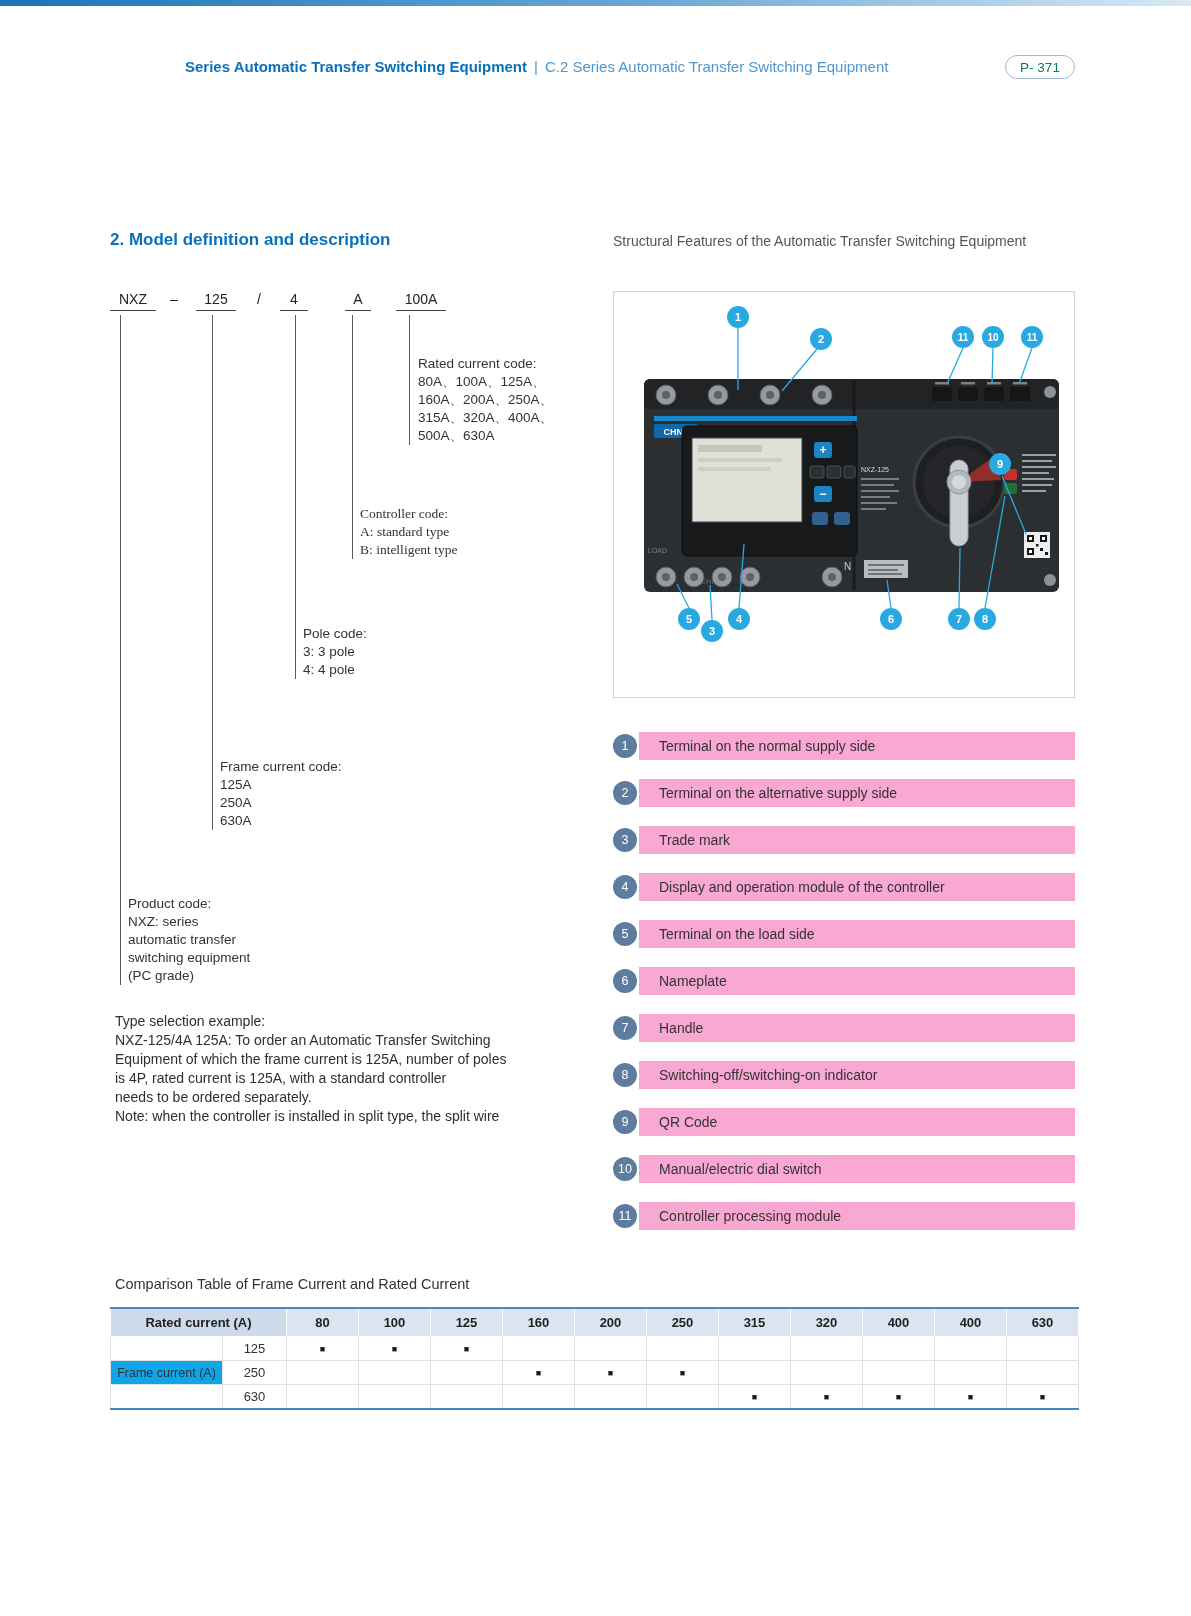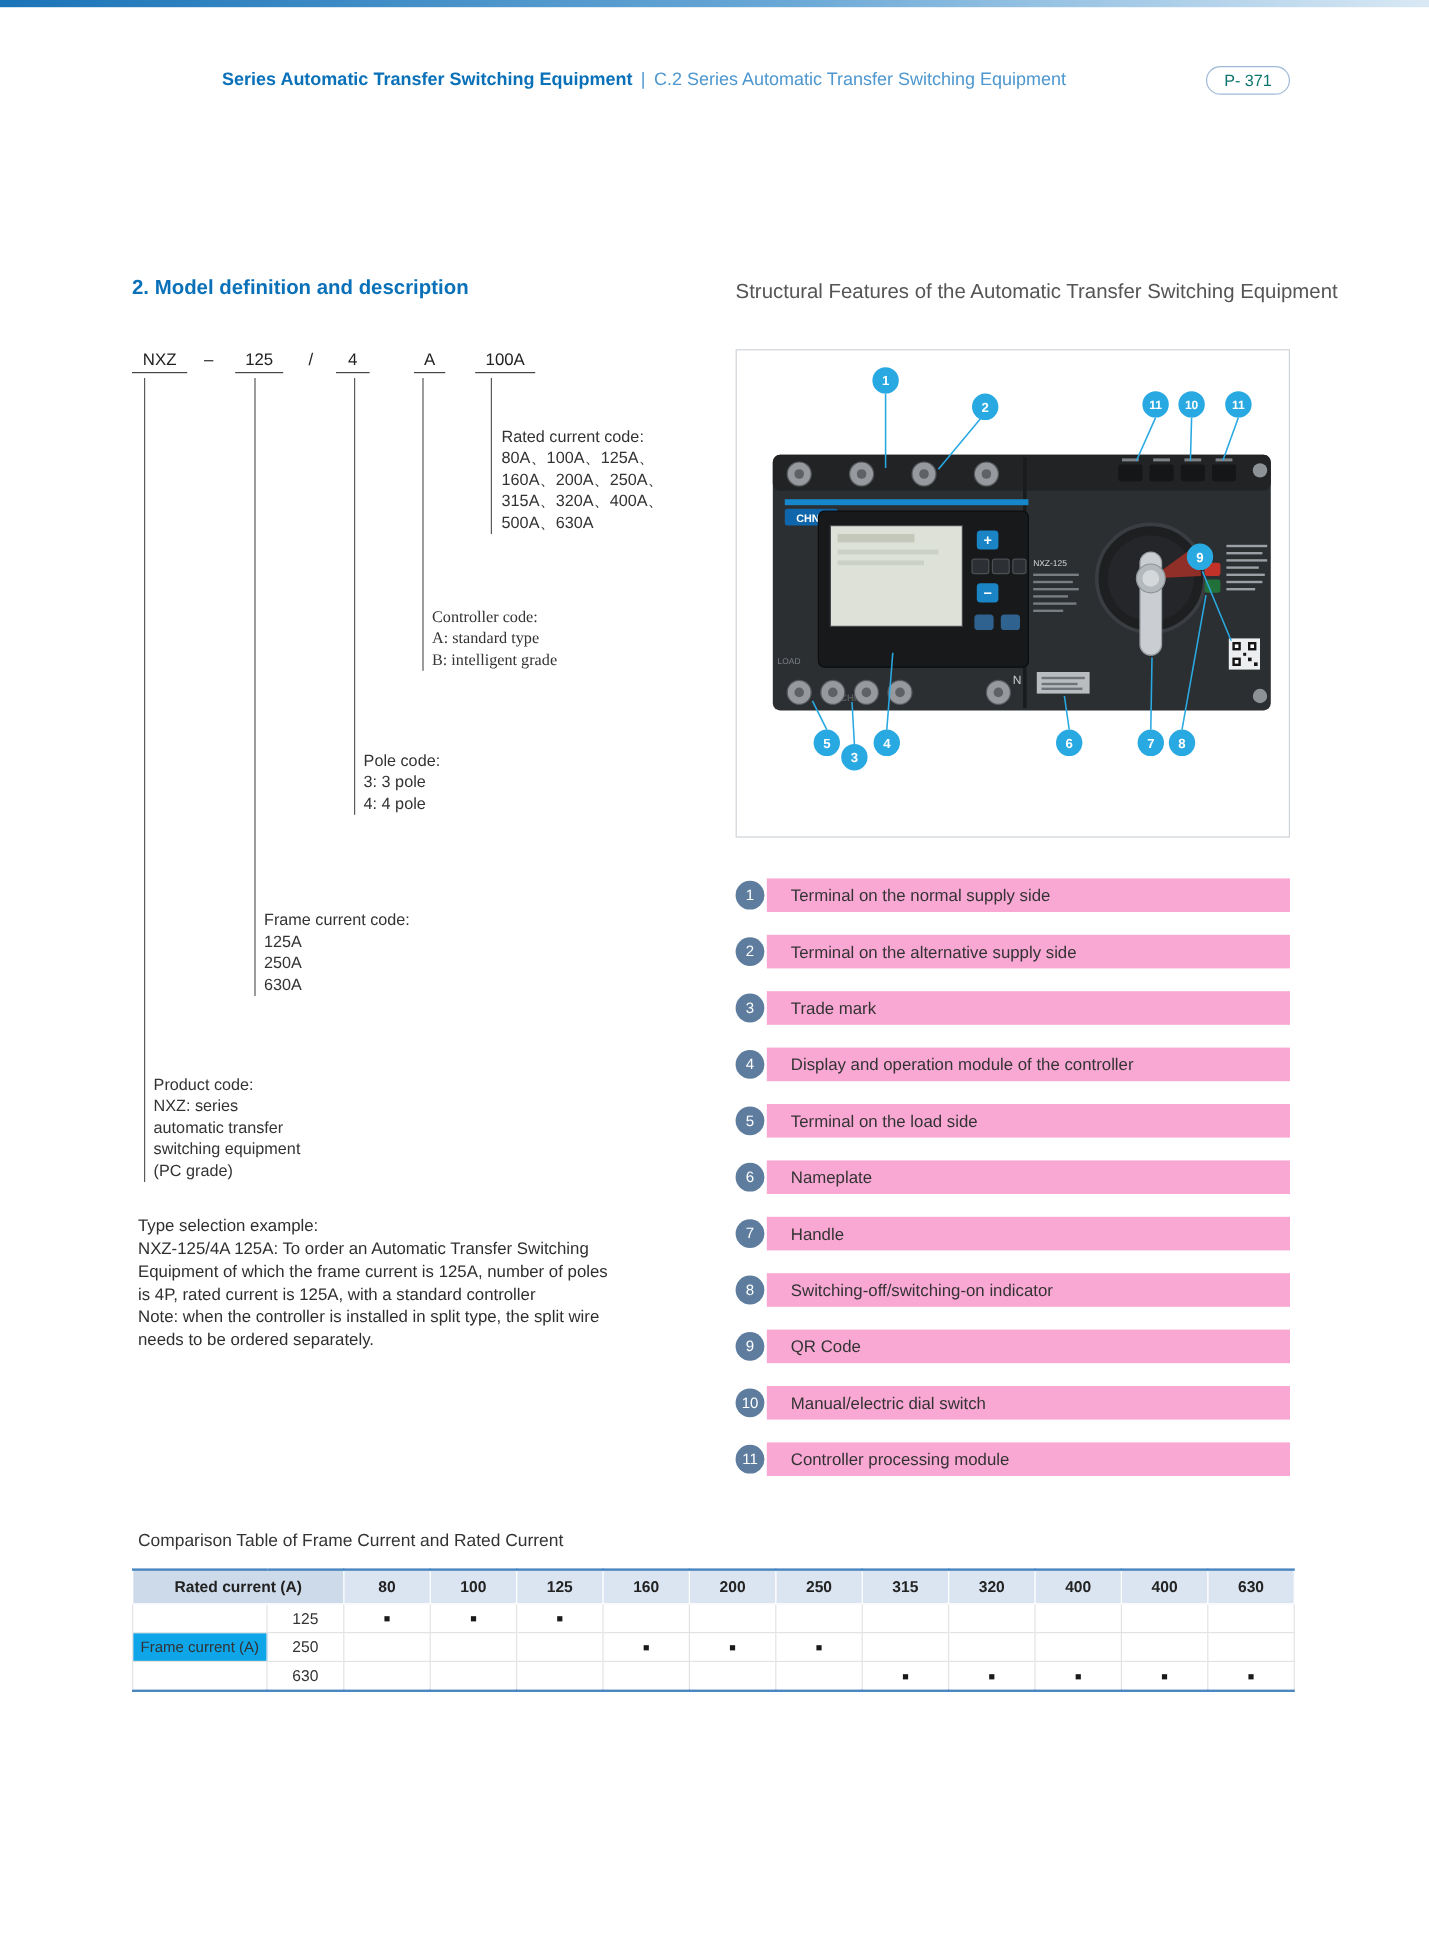"Structural Features of the Automatic" .right-title { font-size: 17px -> 14px }
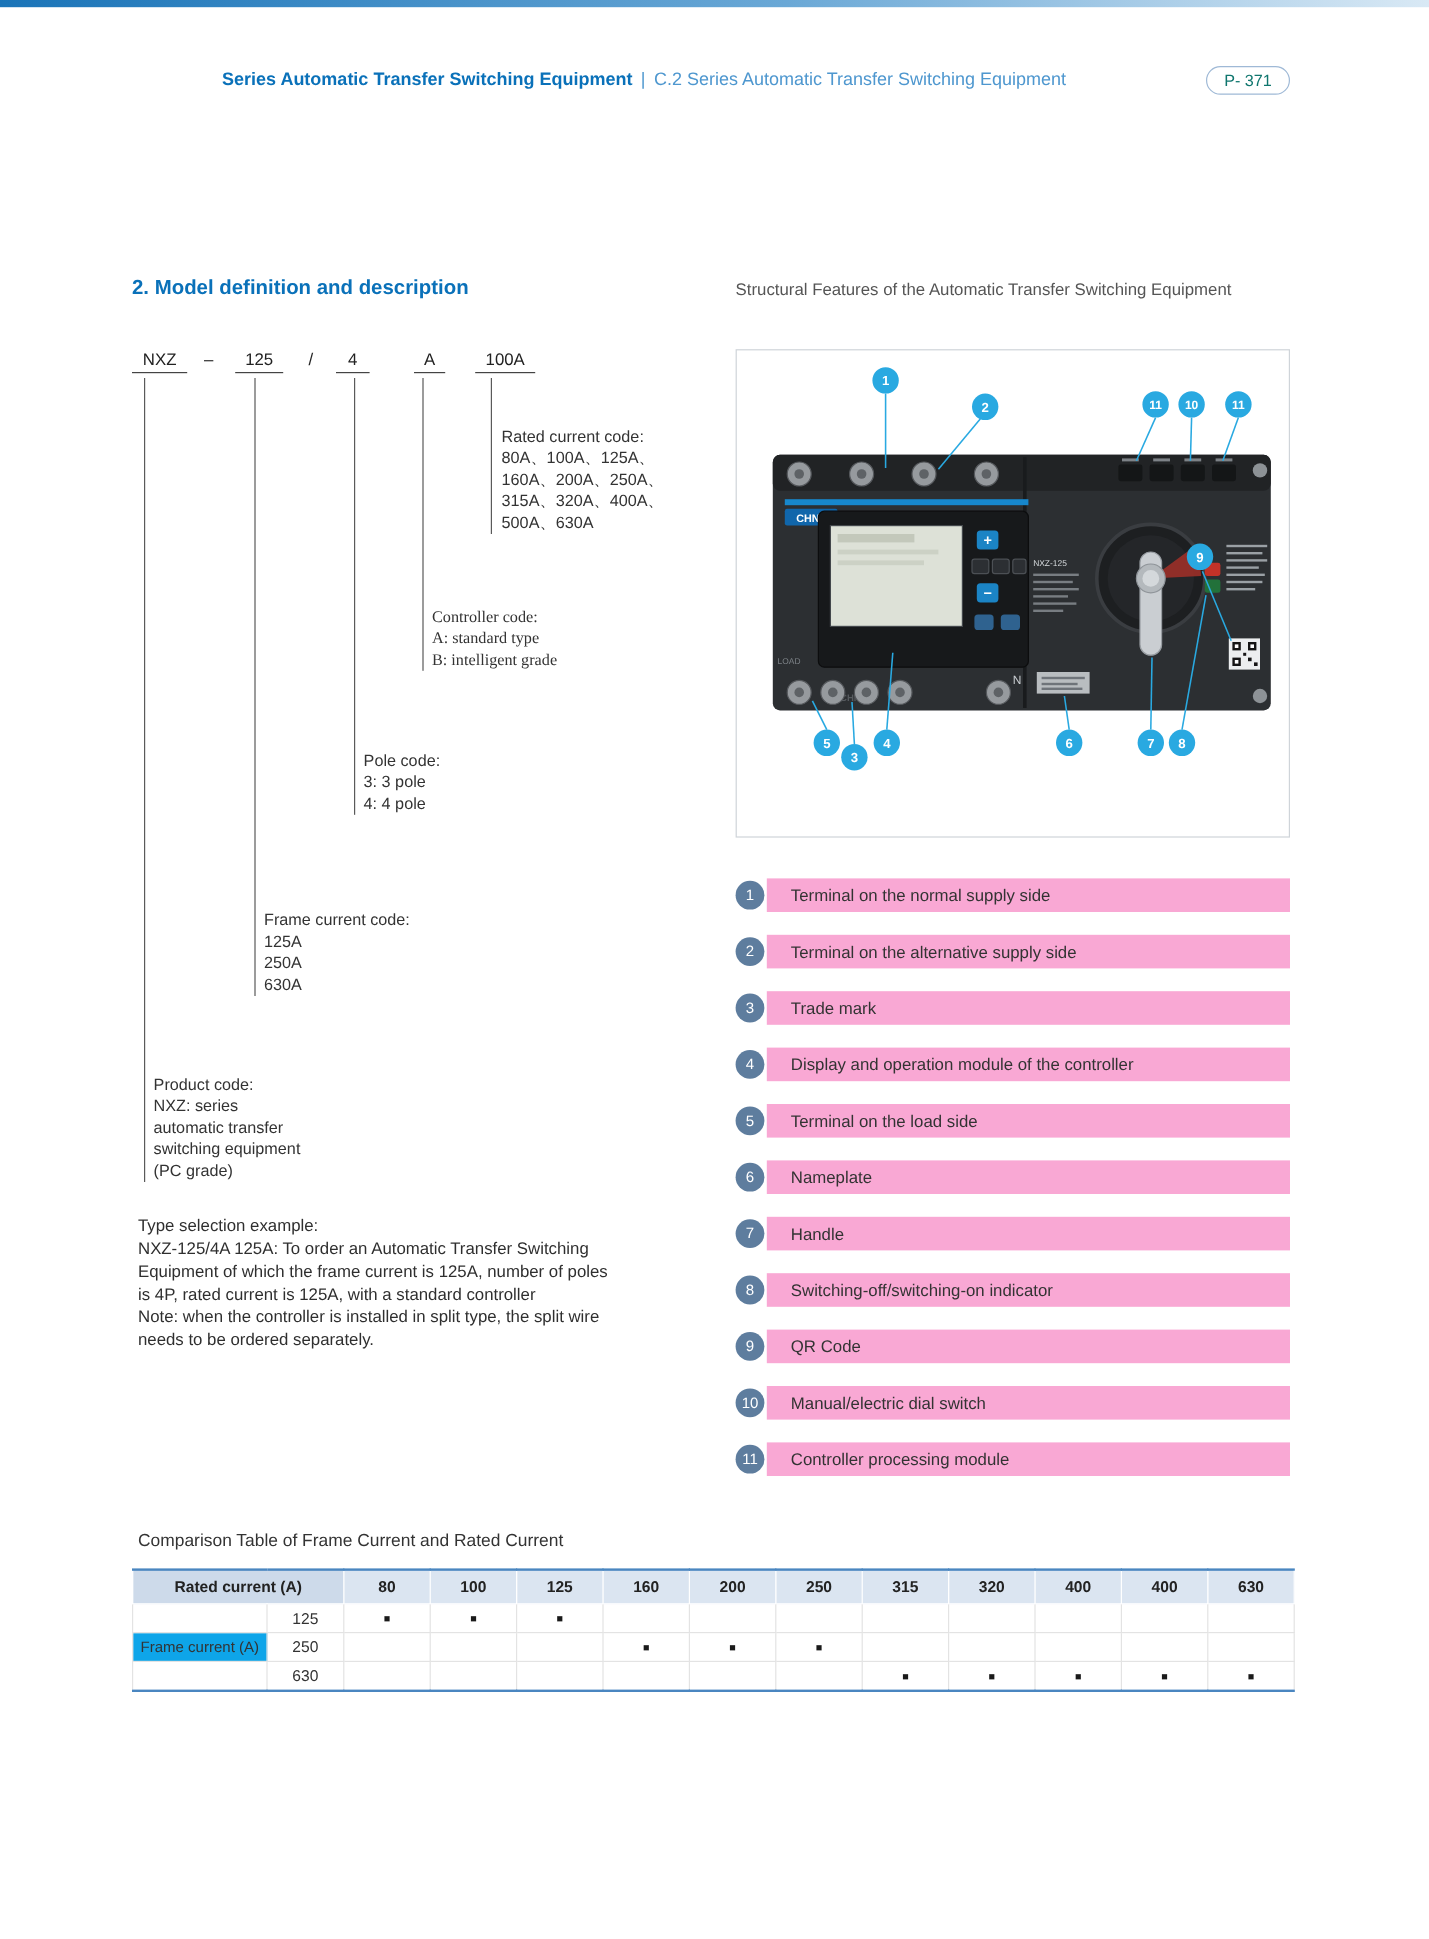"B: intelligent grade" div { text: grade -> type }
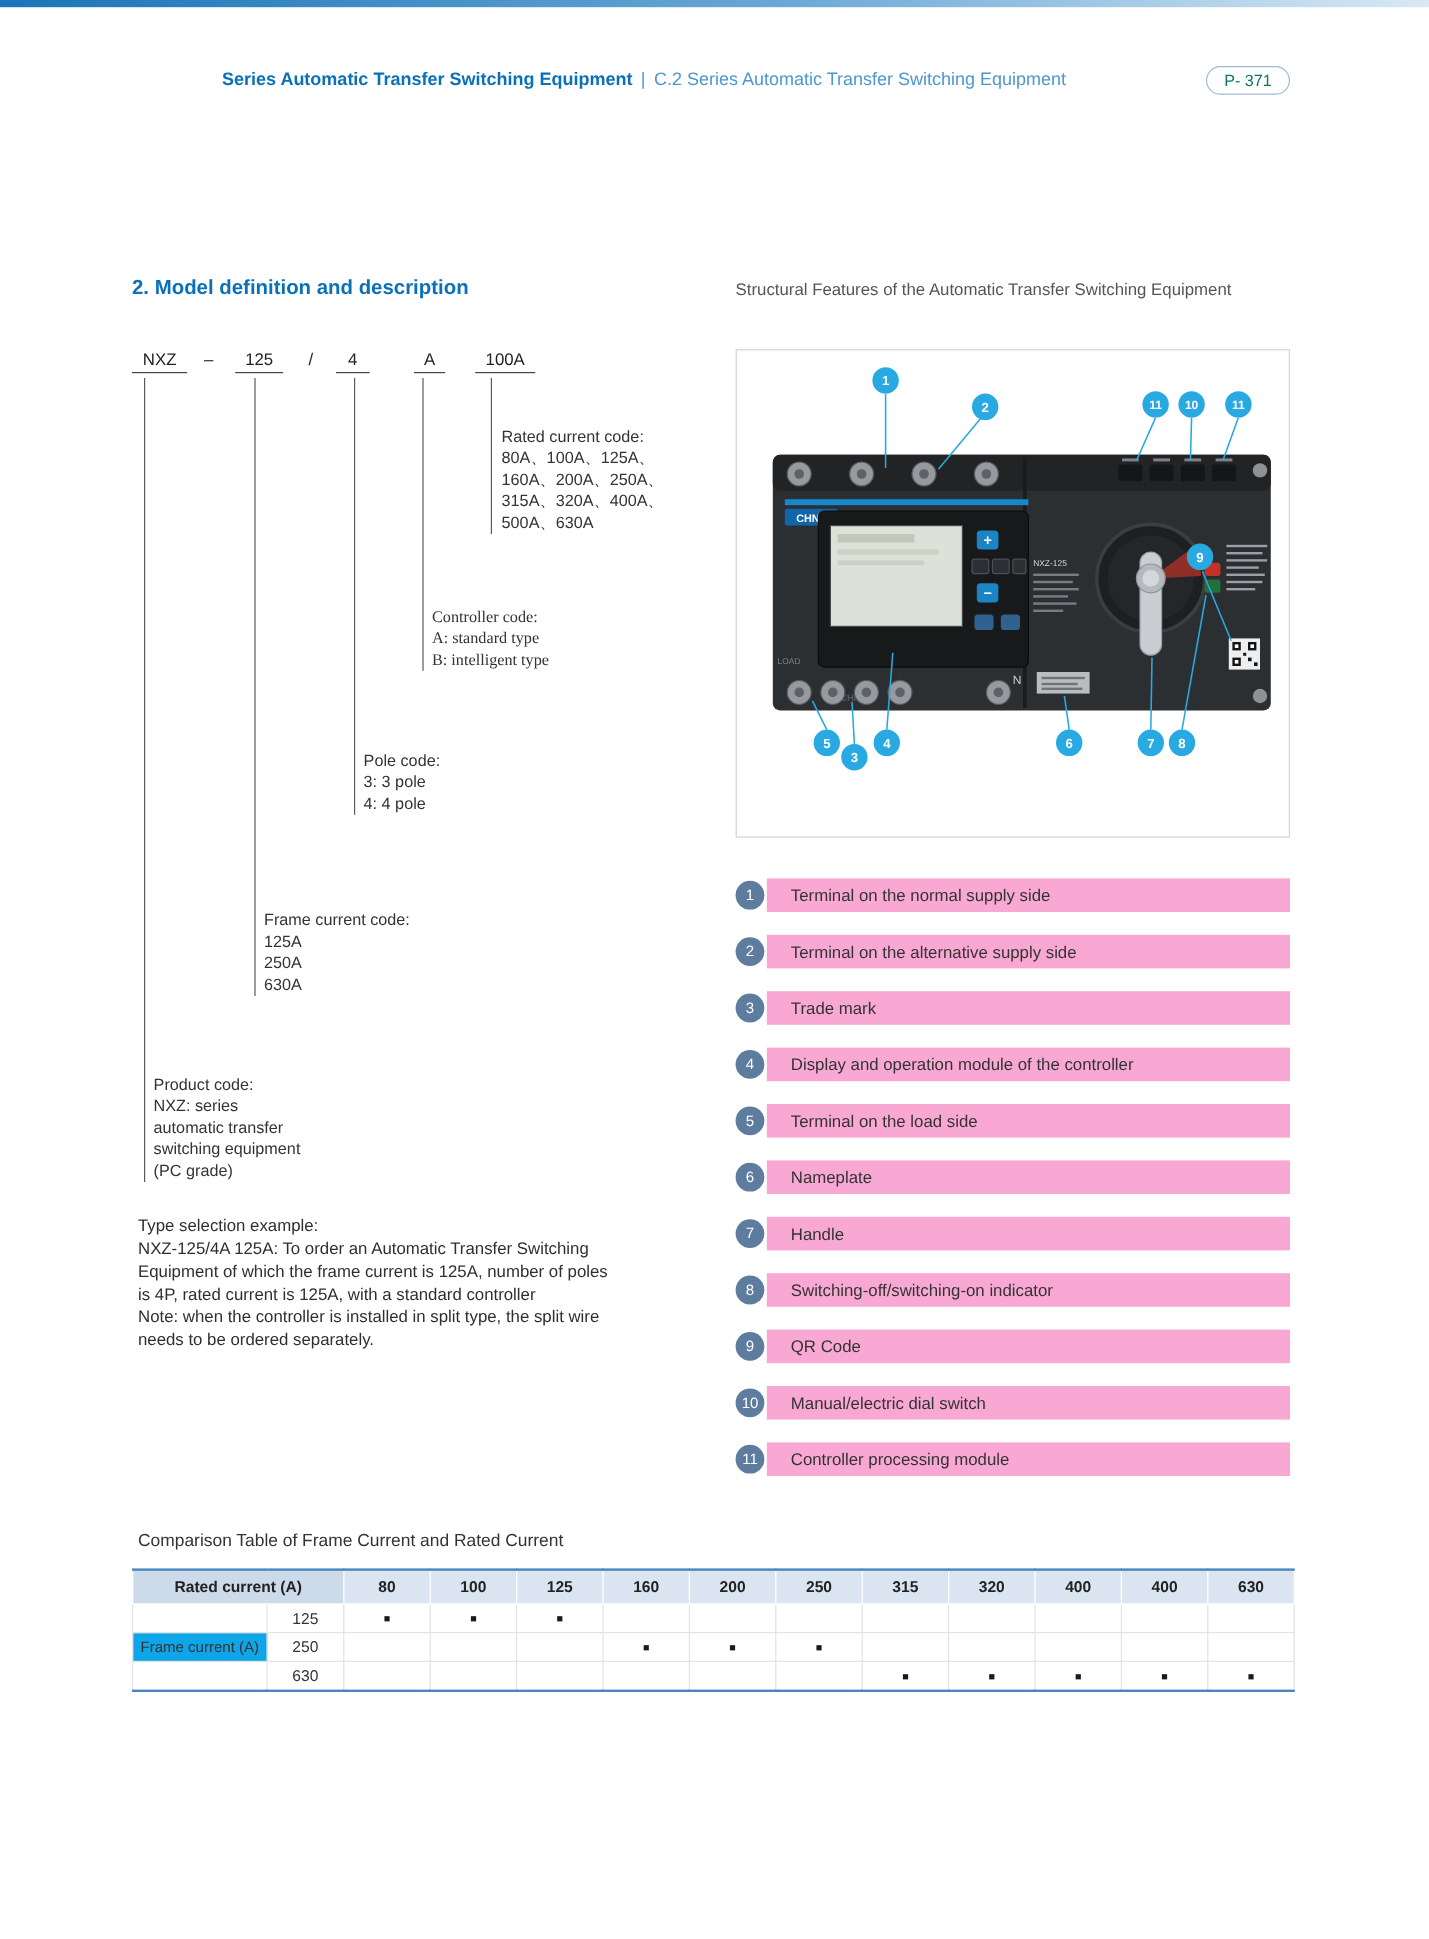"Note: when the controller is" div { order: before "needs to be ordered separately." -> after "needs to be ordered separately." }
